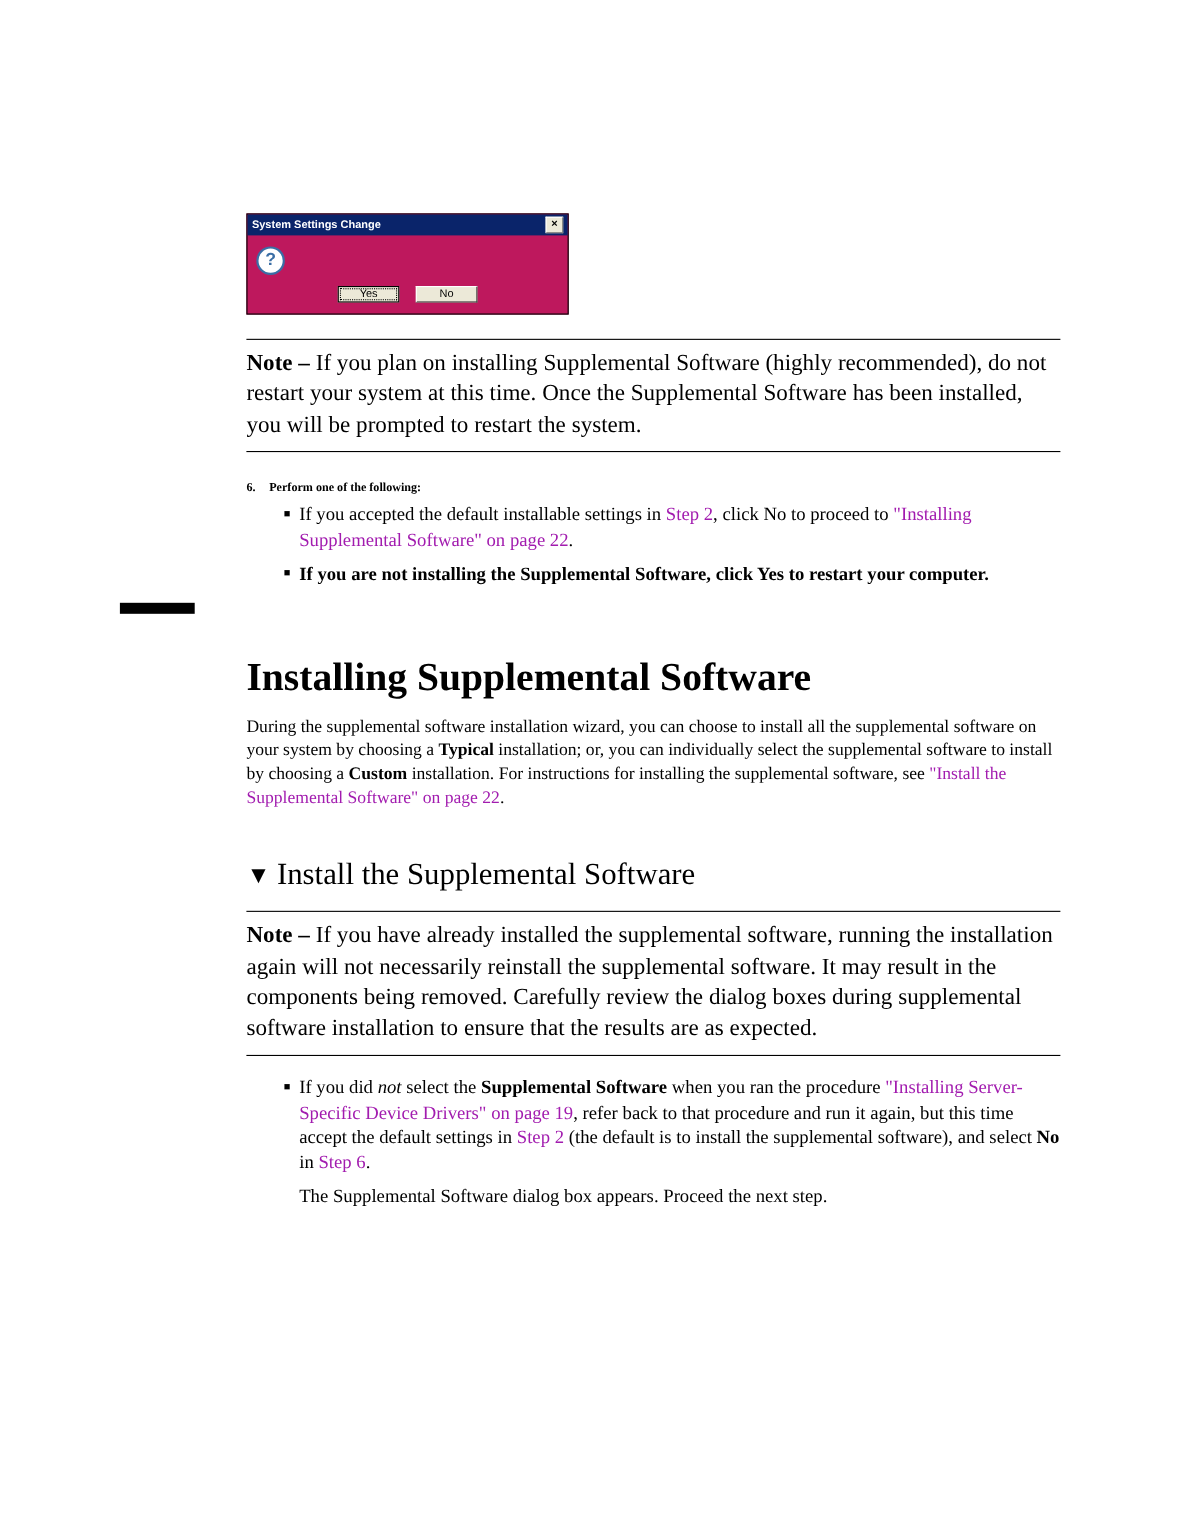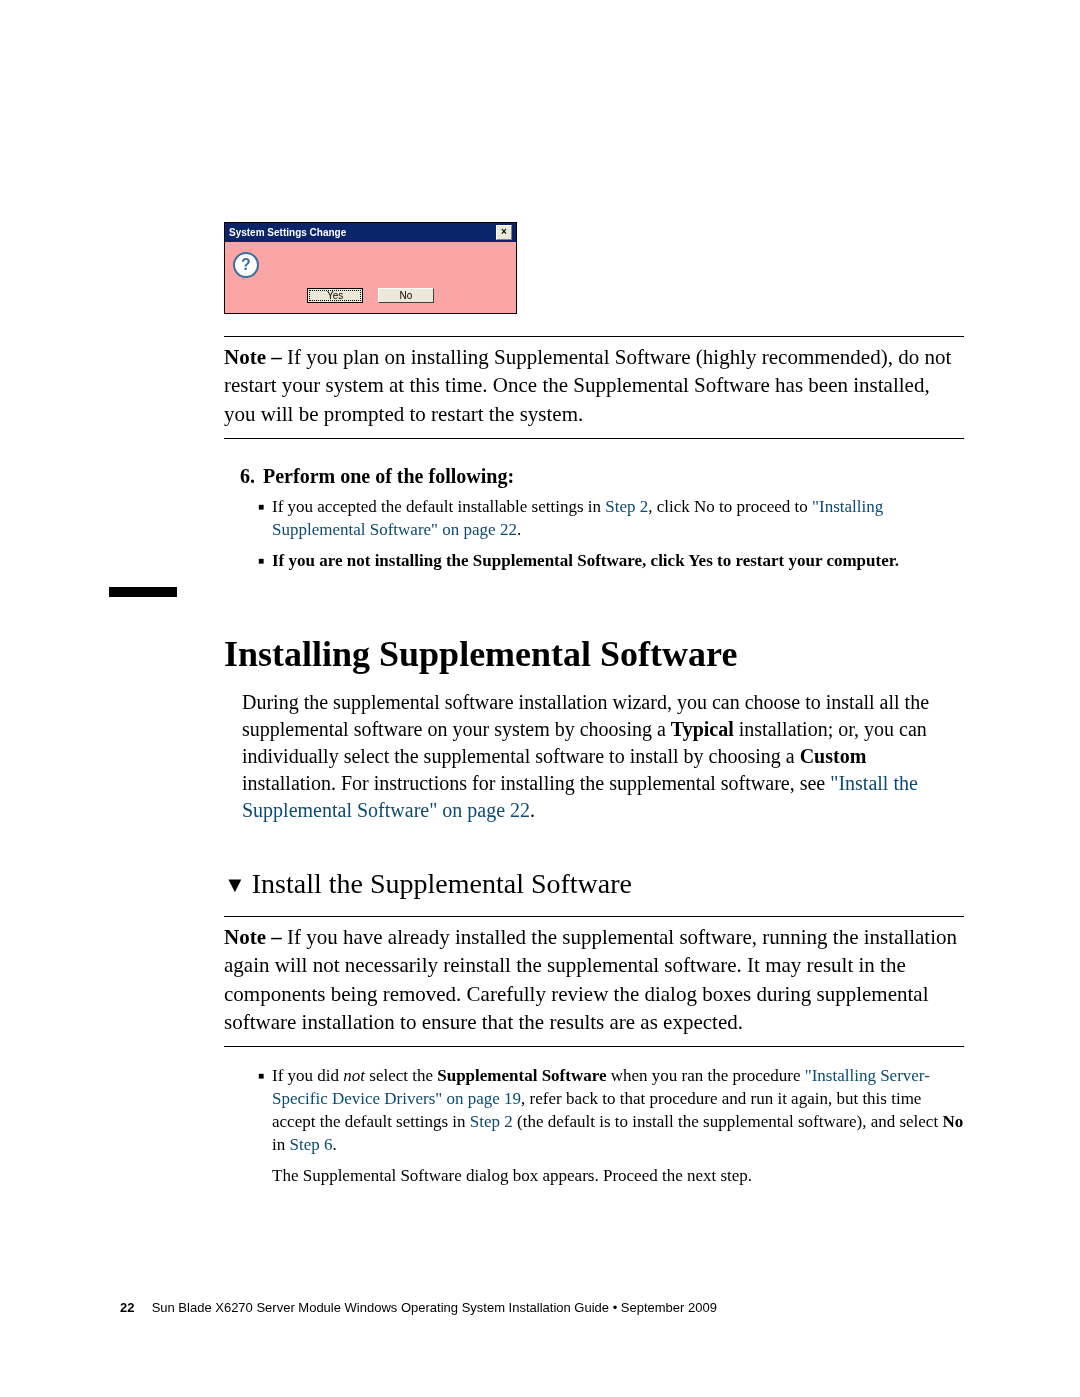"System Settings Change" .dialog { background: #fca5a5 -> #be185d; margin-top: 28px -> none }
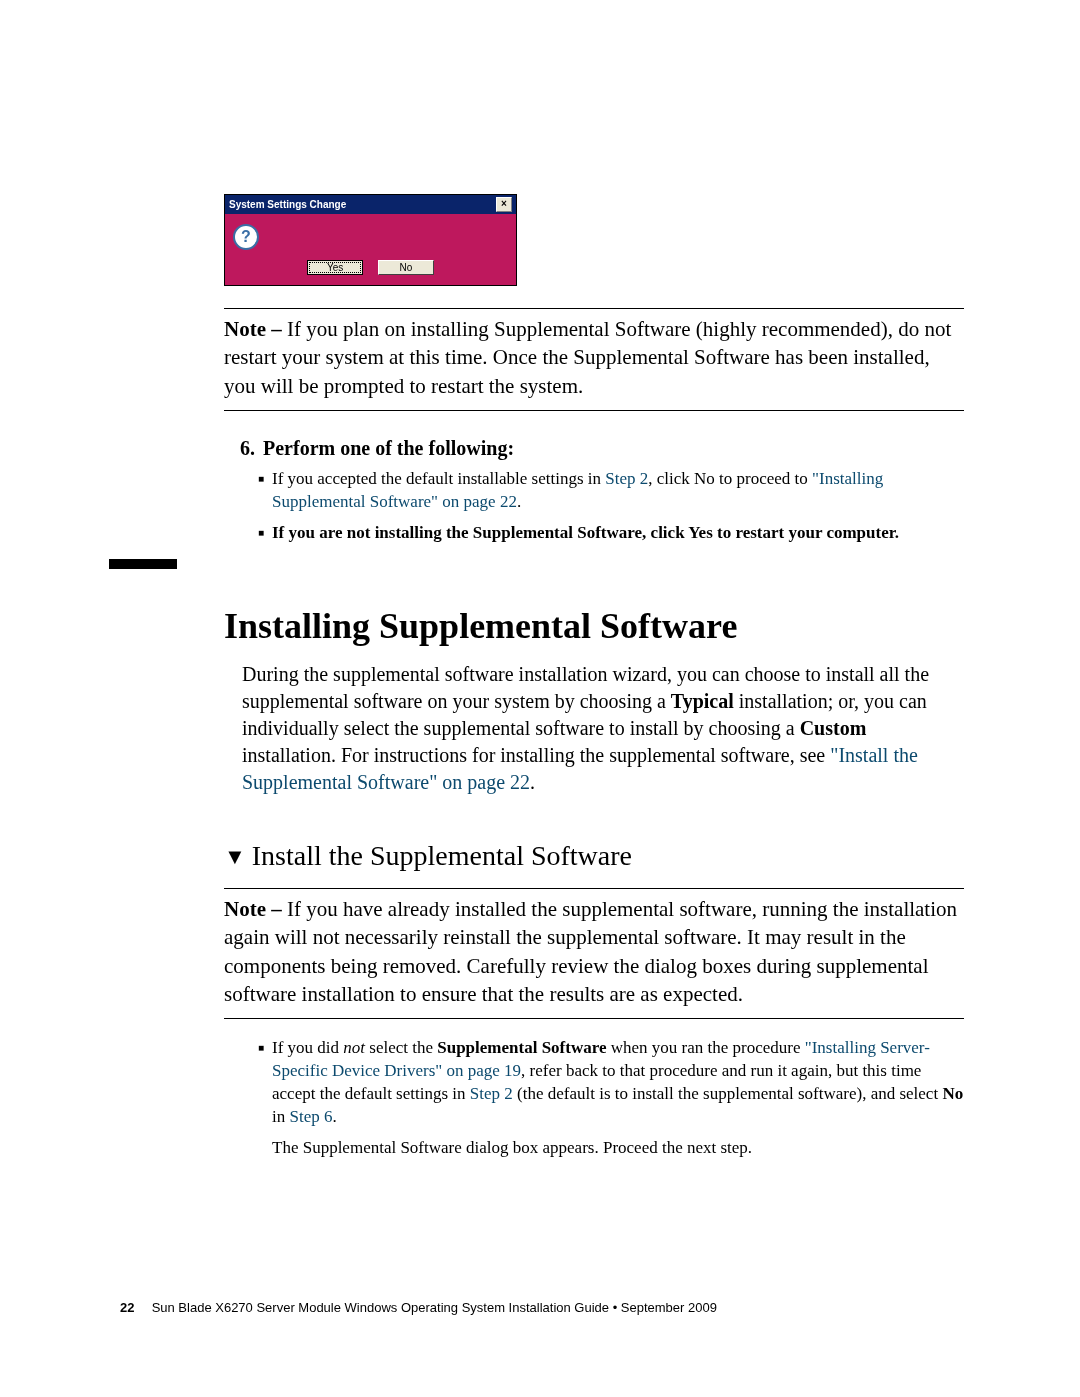"6. Perform one of the" .step { font-size: 20px -> 11px; margin: 26px 0 8px 16px -> 26px 0 8px 0 }
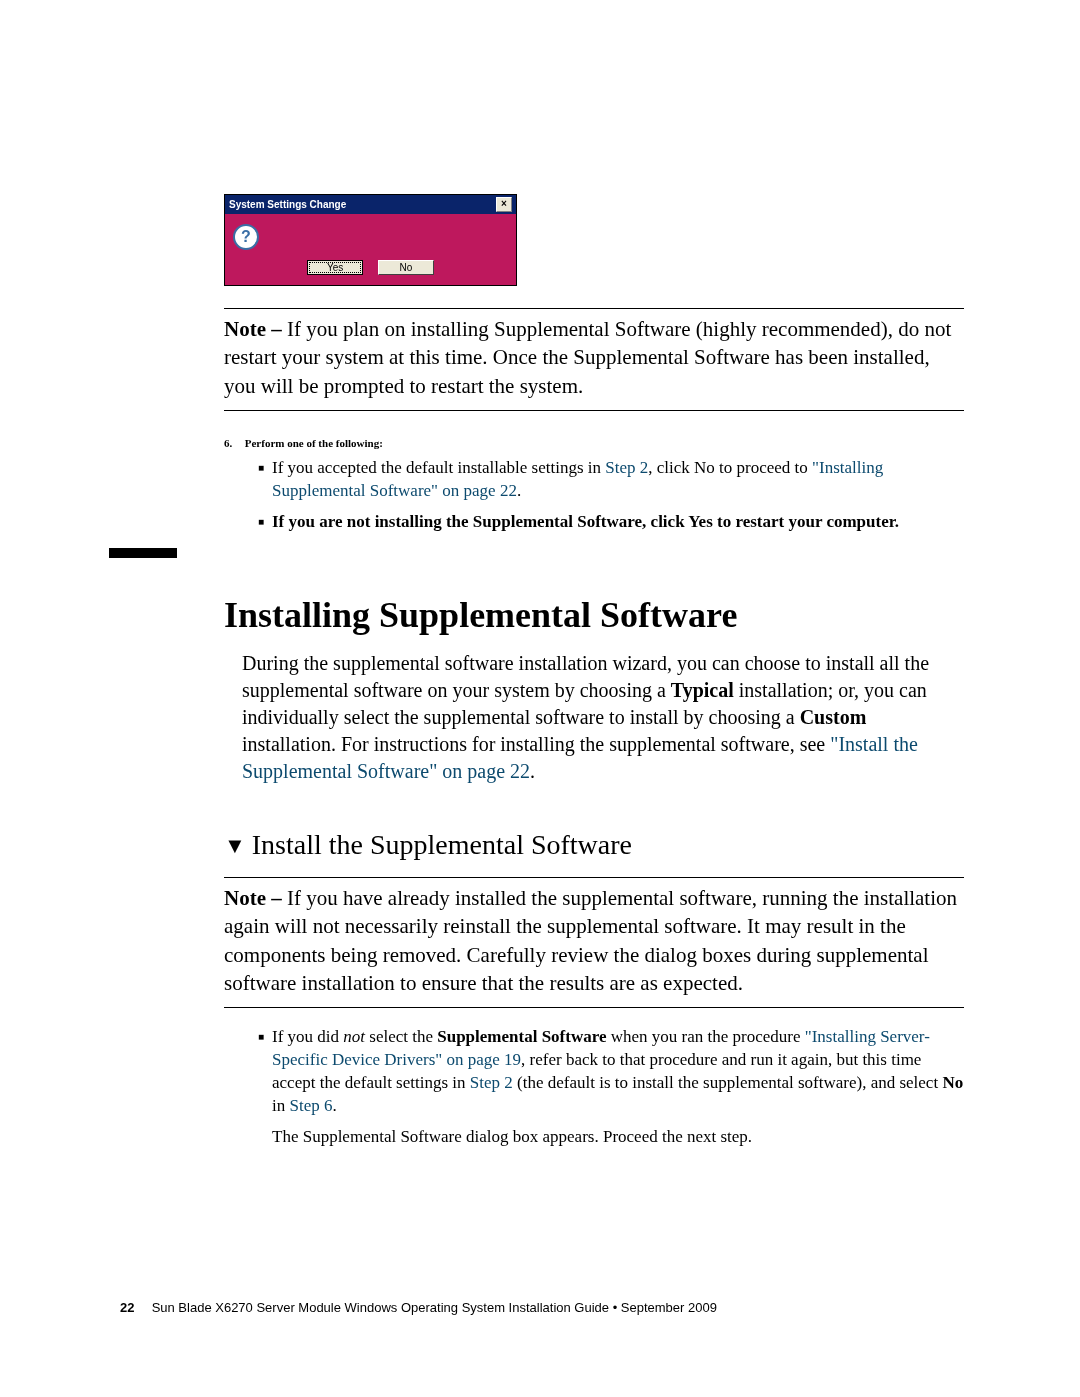"Step 2" a.xref { color: #0c4a6e -> #a21caf }
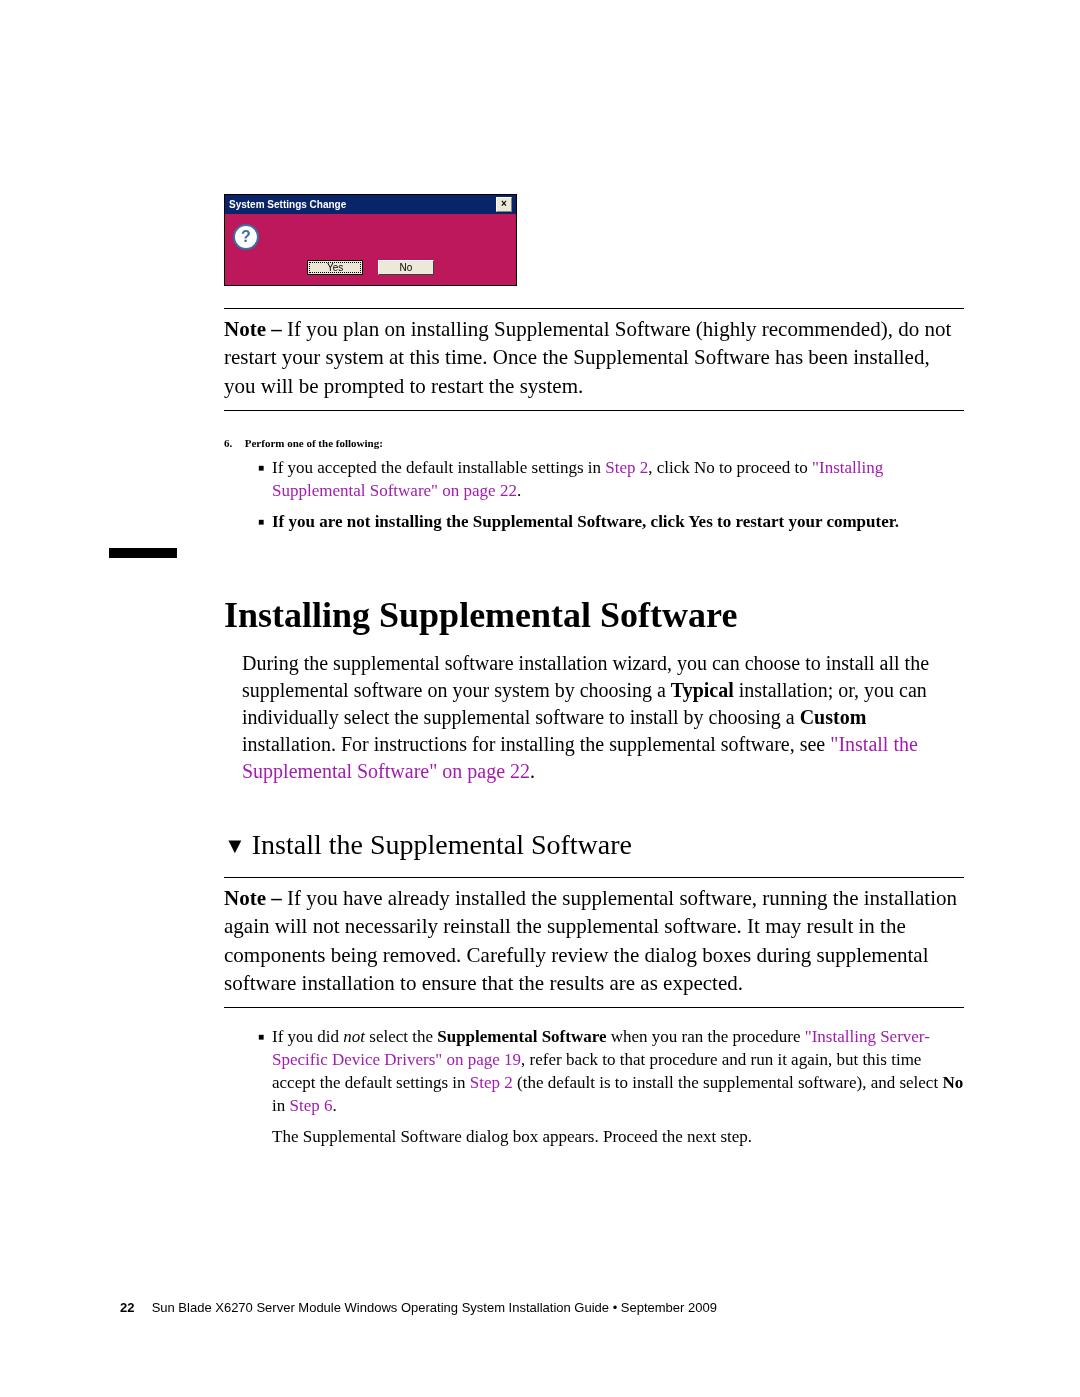"During the supplemental software" .para { font-size: 20px -> 16px; margin-left: 18px -> none }
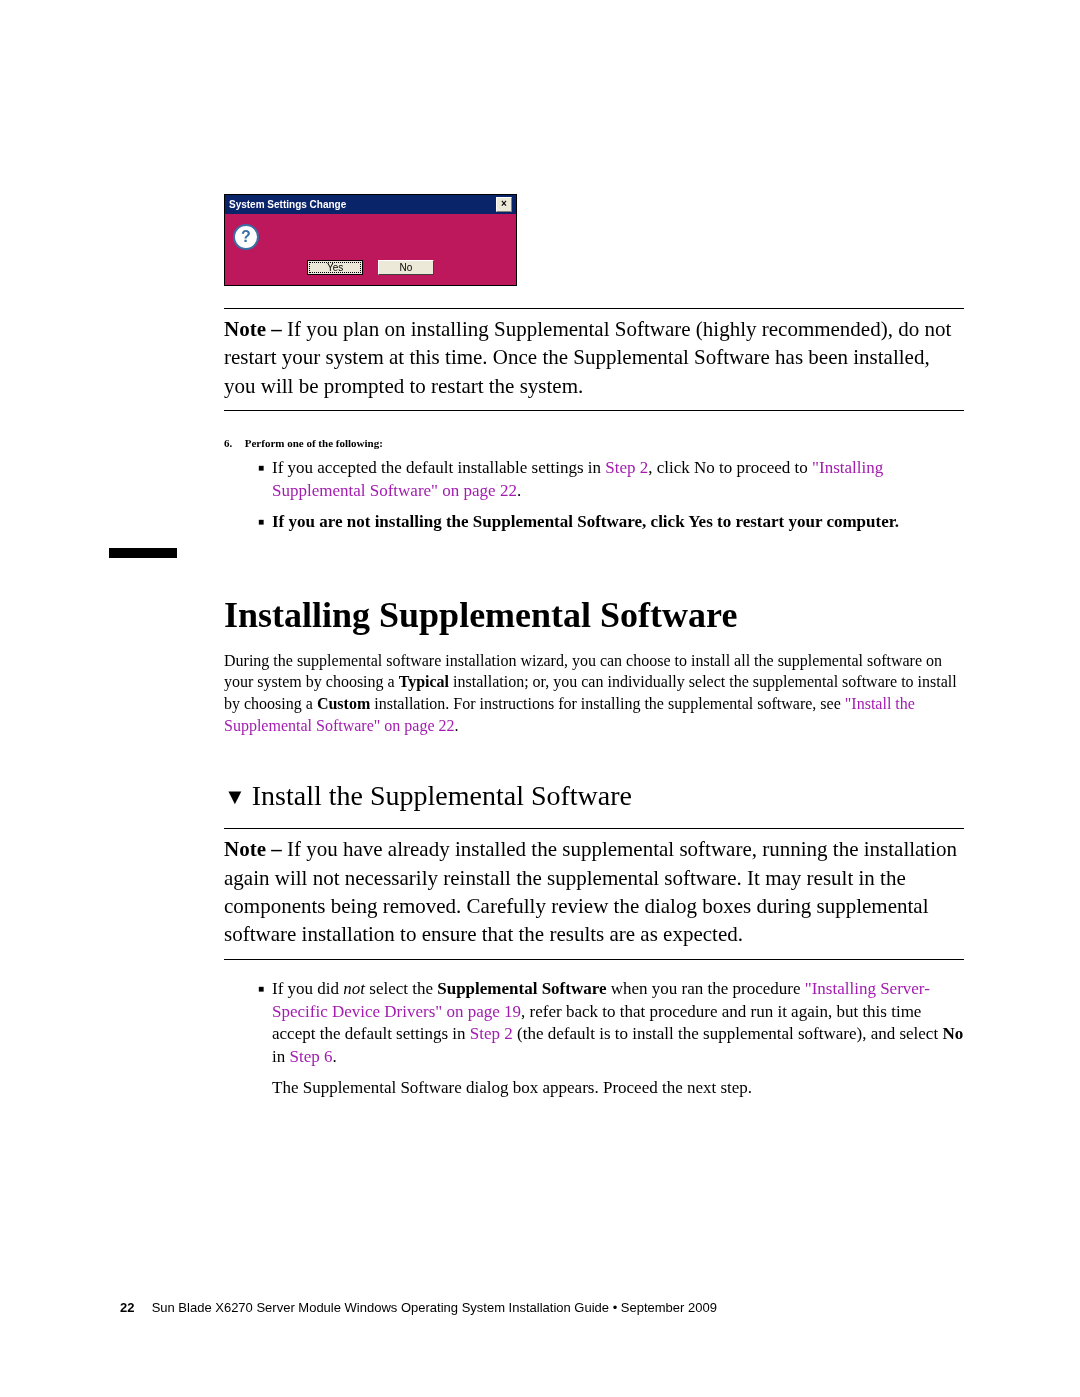"22 Sun Blade X6270 Server" div.footer { html: <div> <span>22</span> <span>Sun Blade X6270 Server Module Windows Operating System Installation Guide • September 2009</span> </div> -> none }
